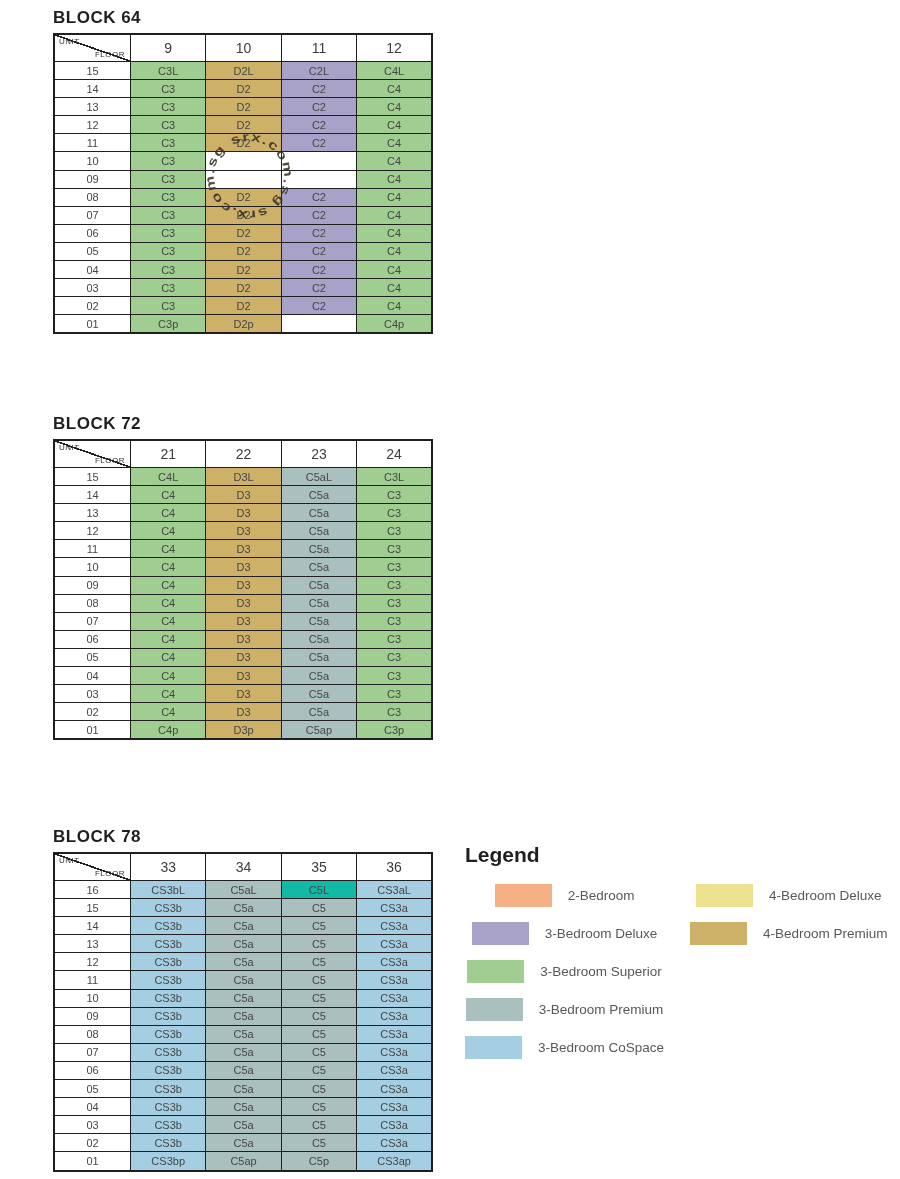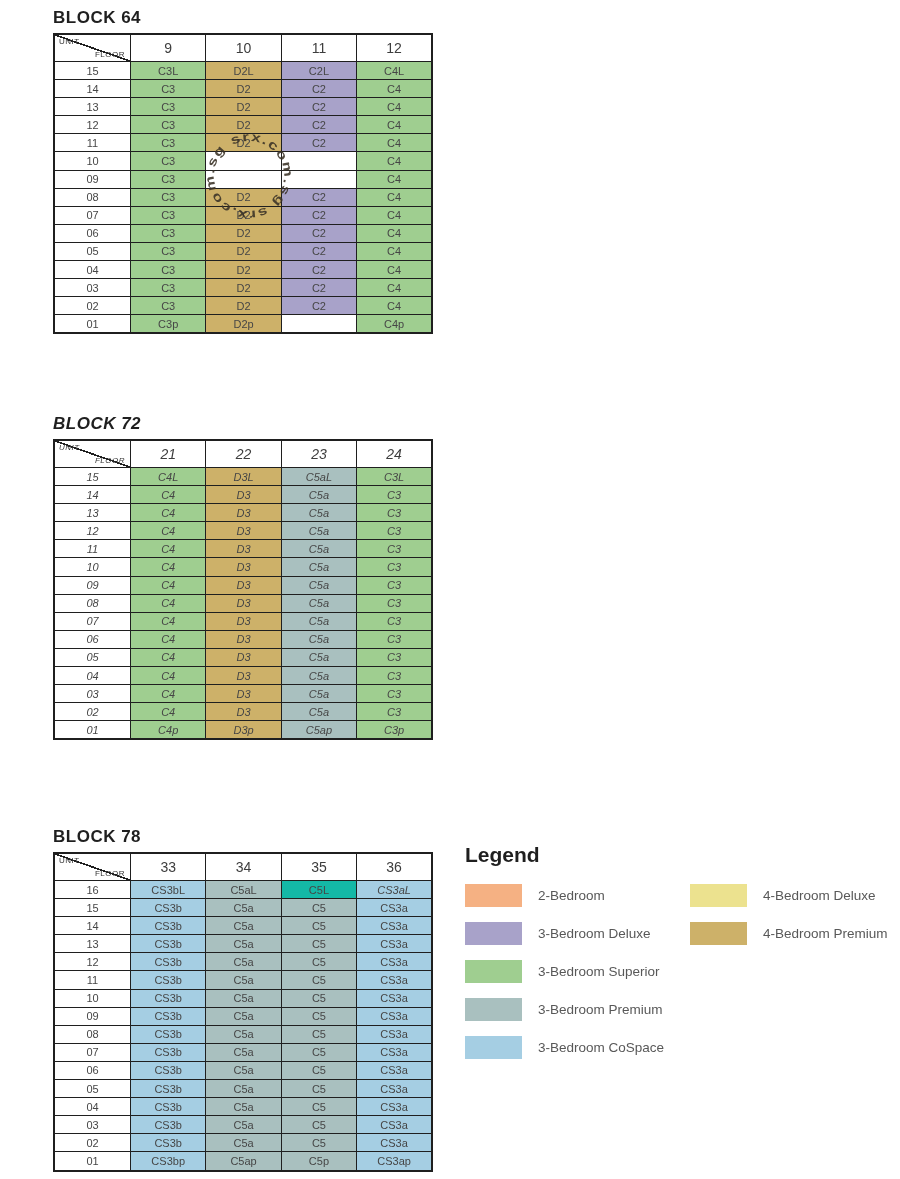"BLOCK 72" #block-1 { font-style: italic -> none }
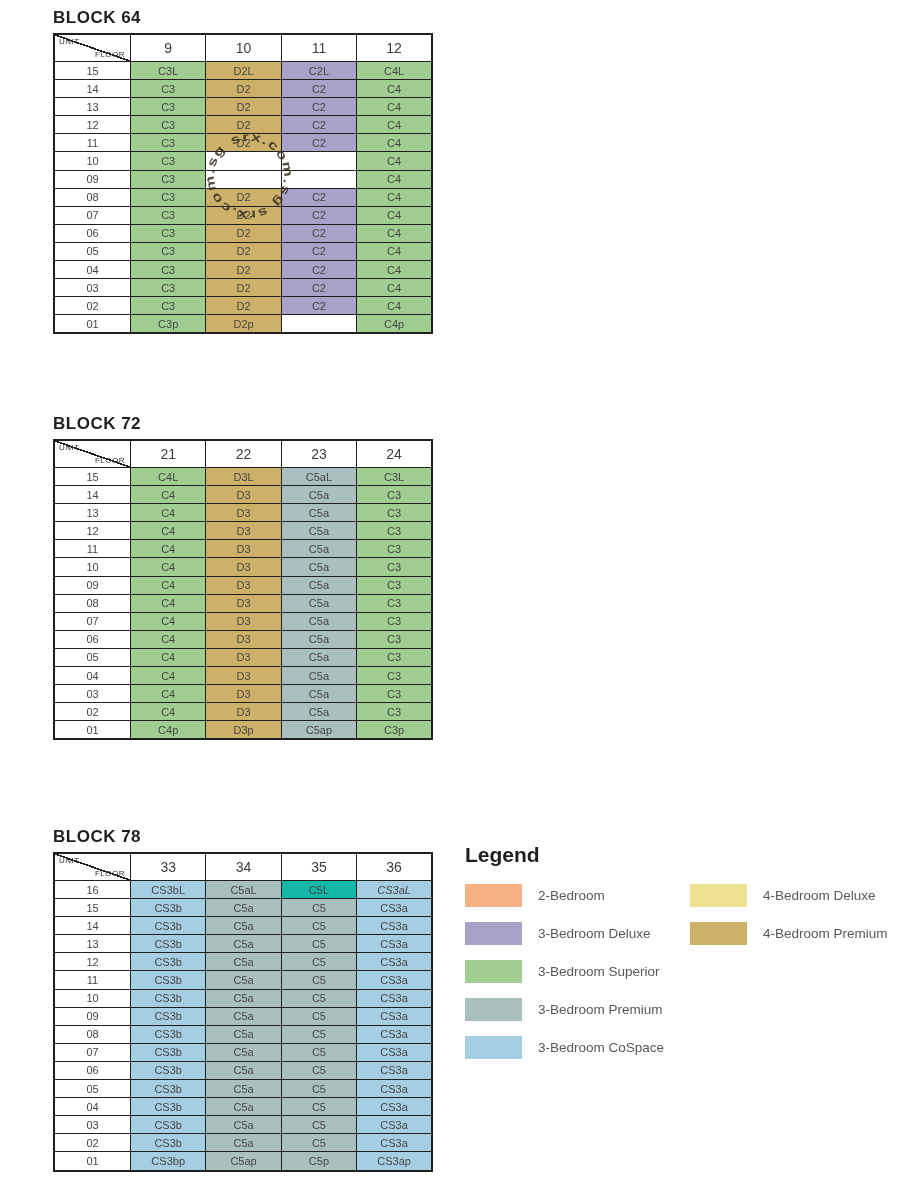"CS3aL" td { font-style: italic -> none }
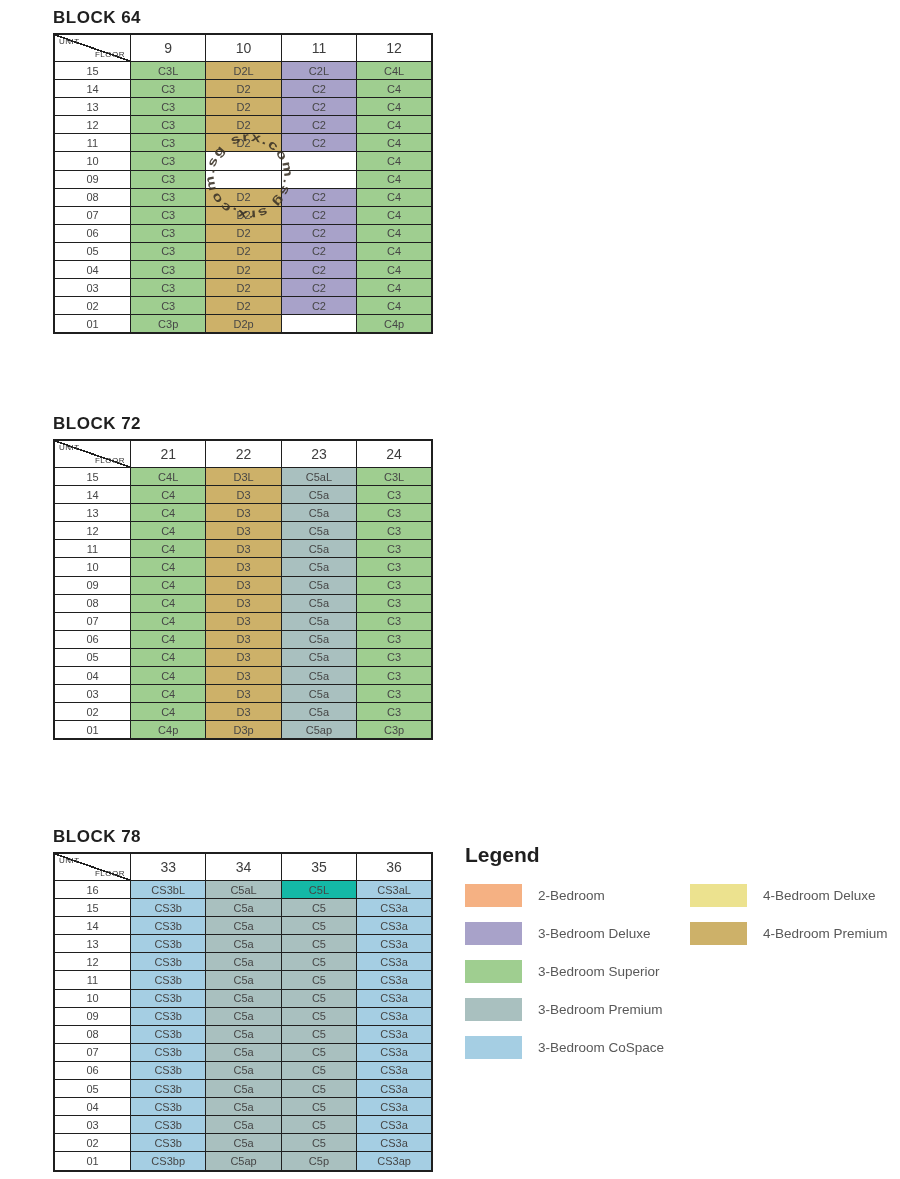"2-Bedroom" .legend-item { justify-content: none -> center }
